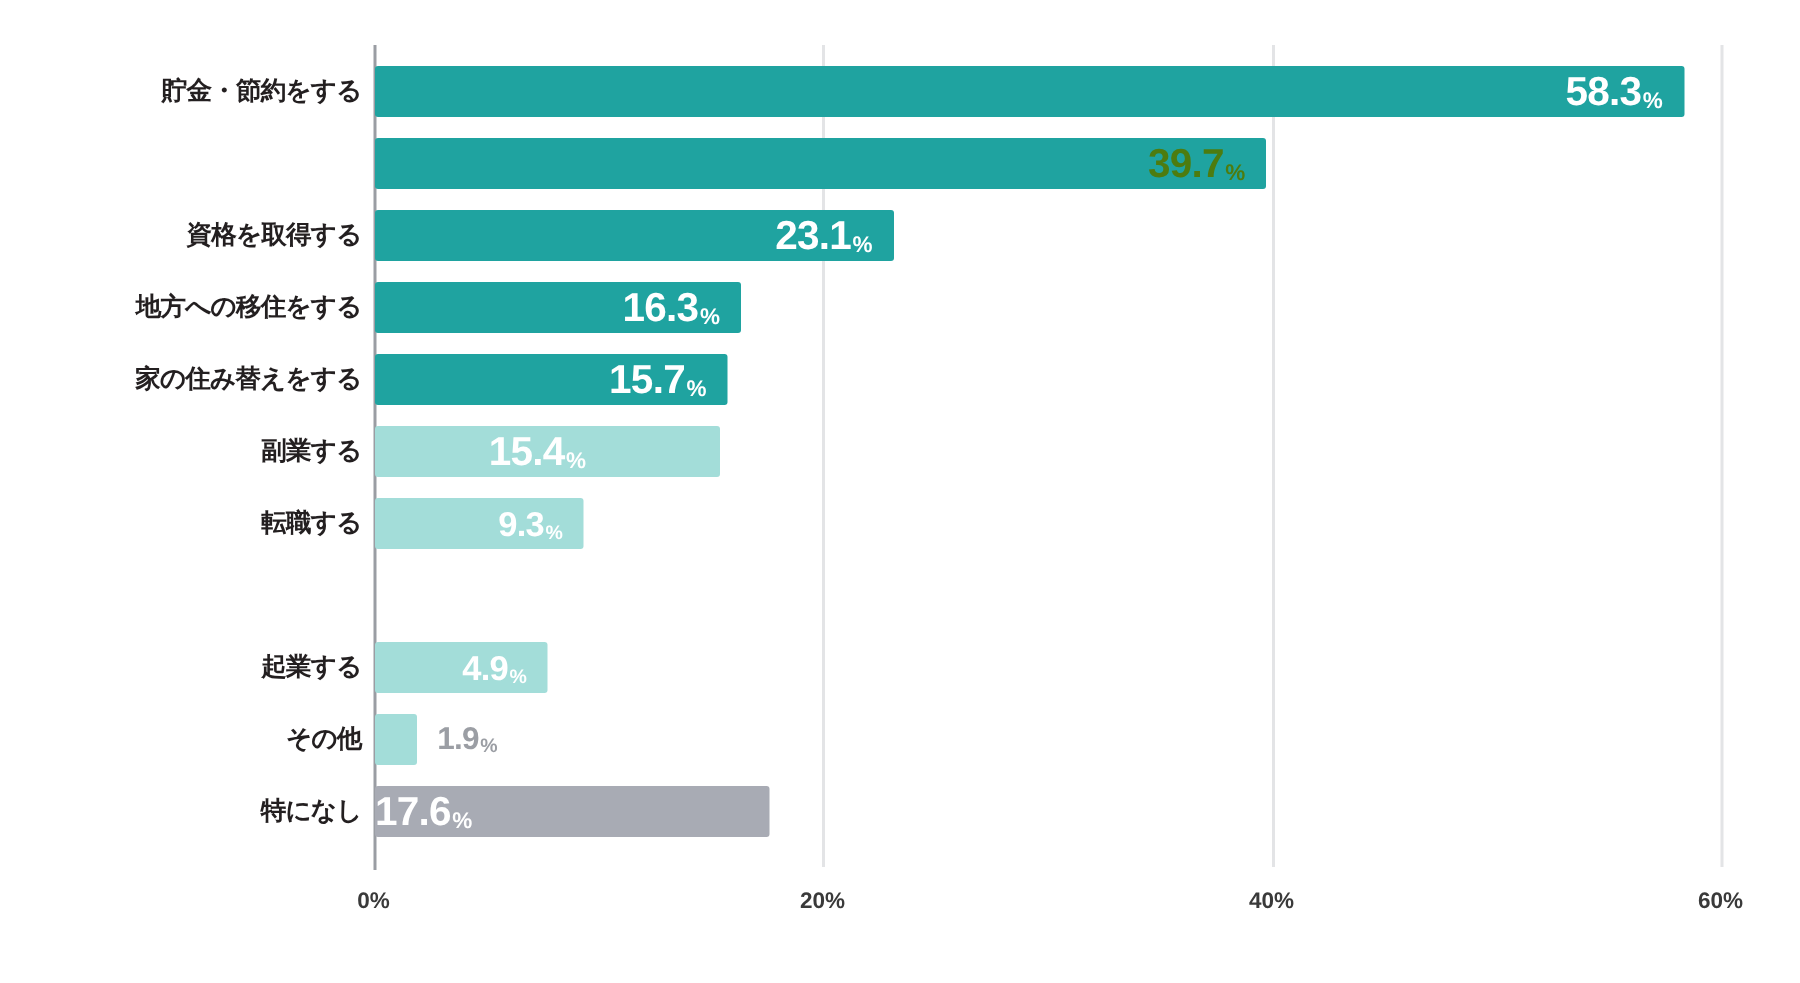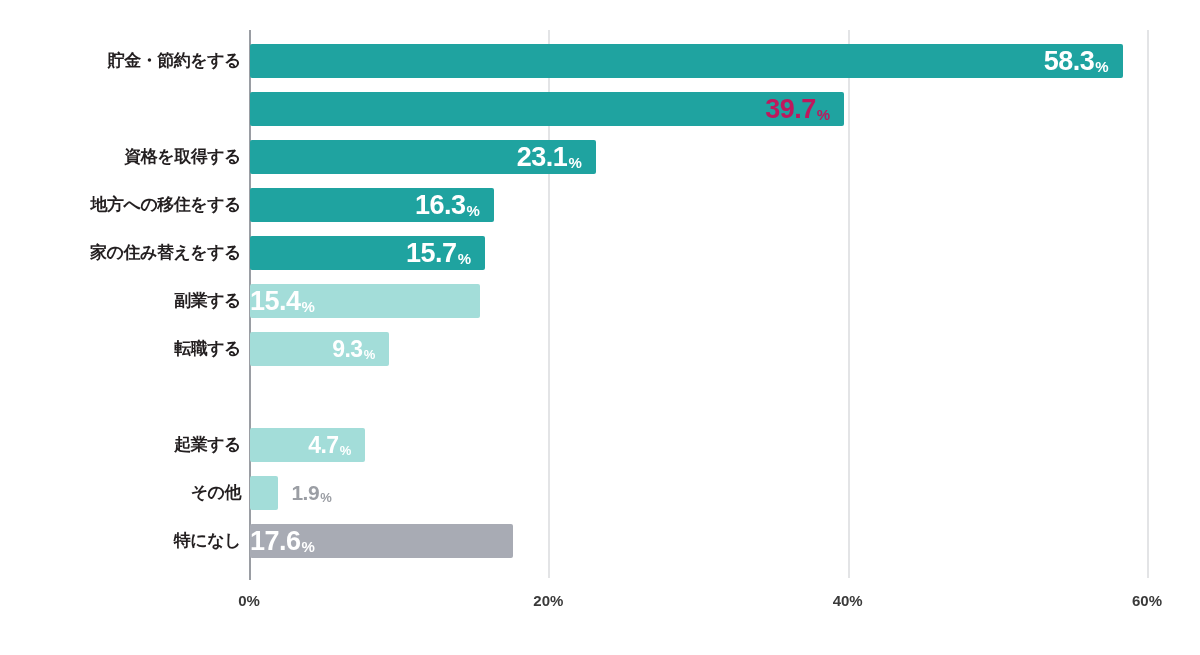"39.7%" div.value { color: #be185d -> #4d7c0f }
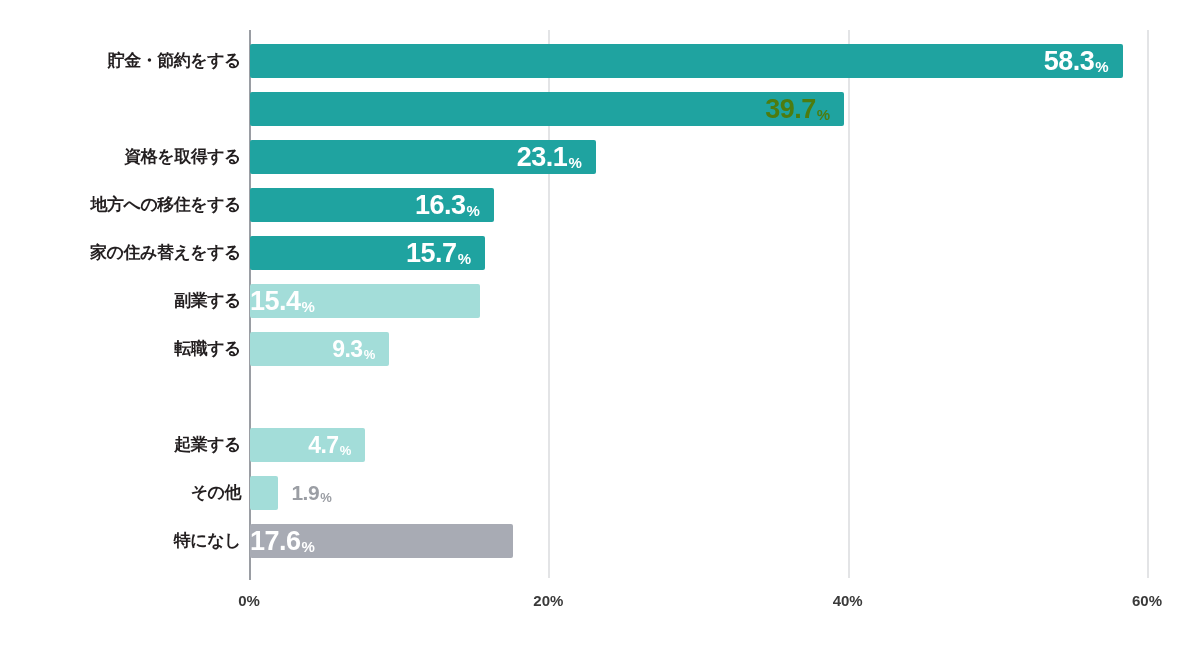"15.4%" div.value { text-align: left -> center }
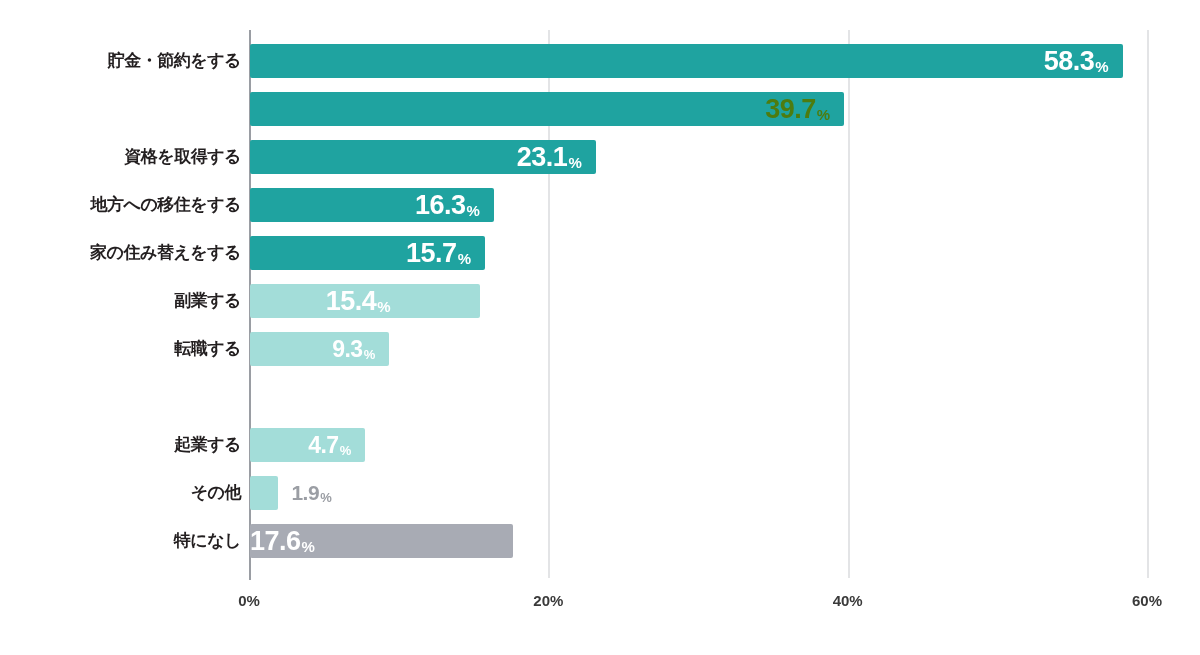"4.7" span.num { text: 4.7 -> 4.9 }
